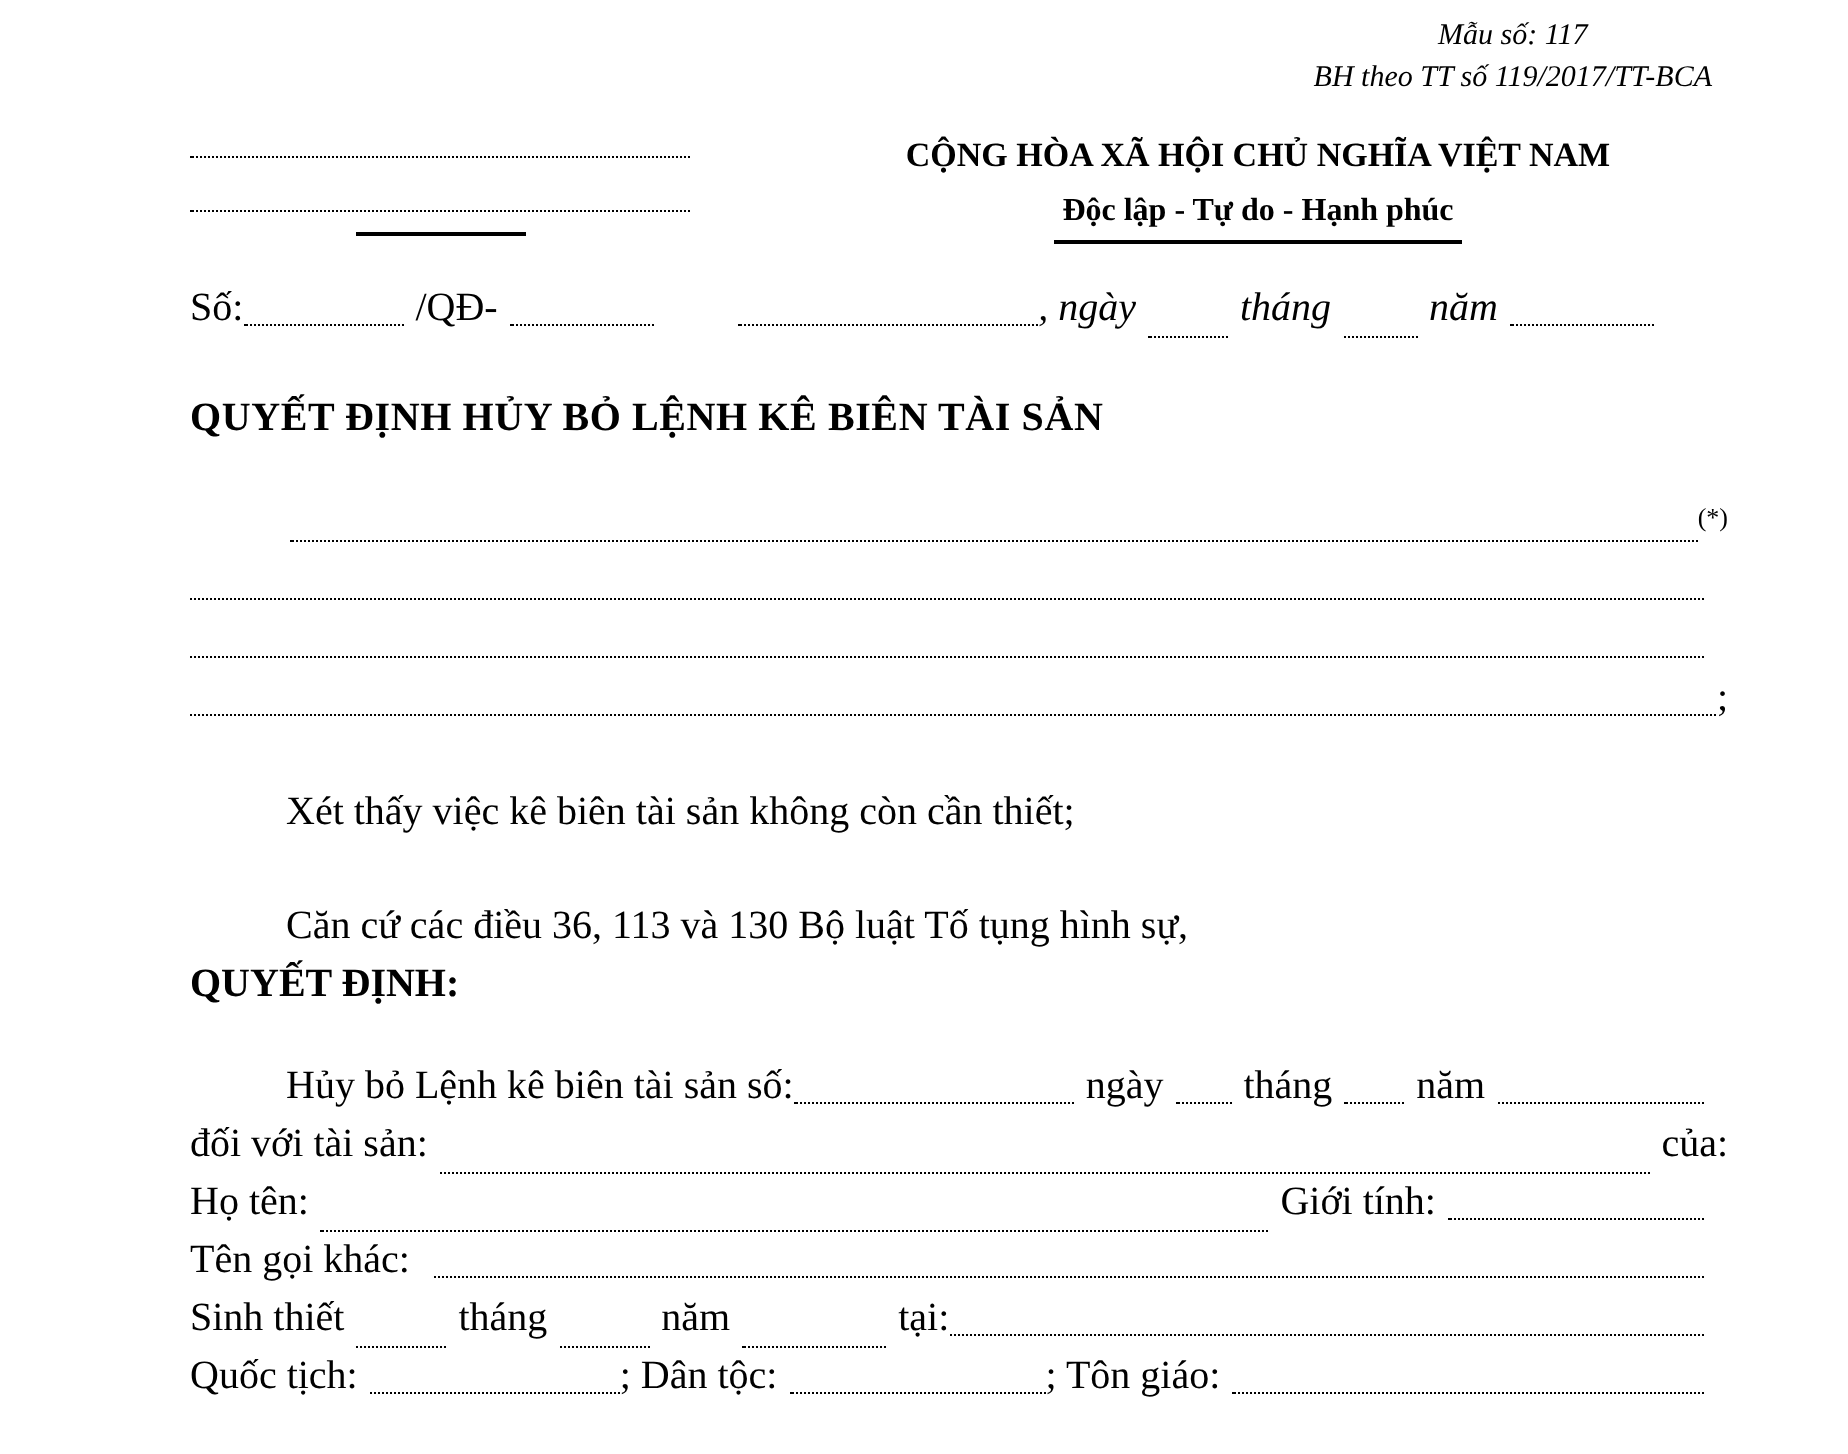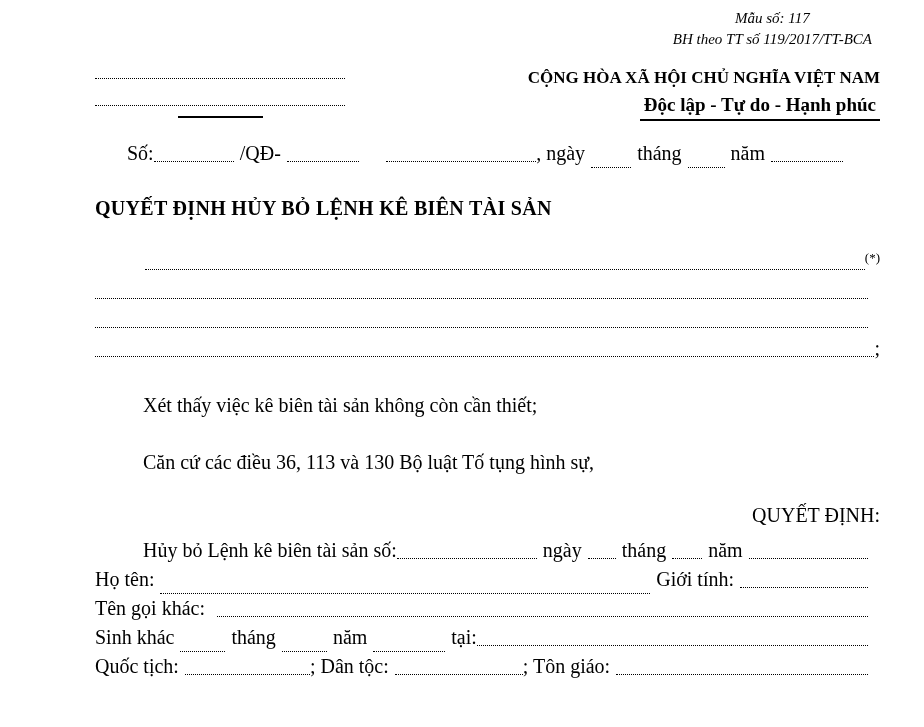"Mẫu số: 117" .page { padding: 8px 44px 0 95px -> 8px 60px 0 95px }
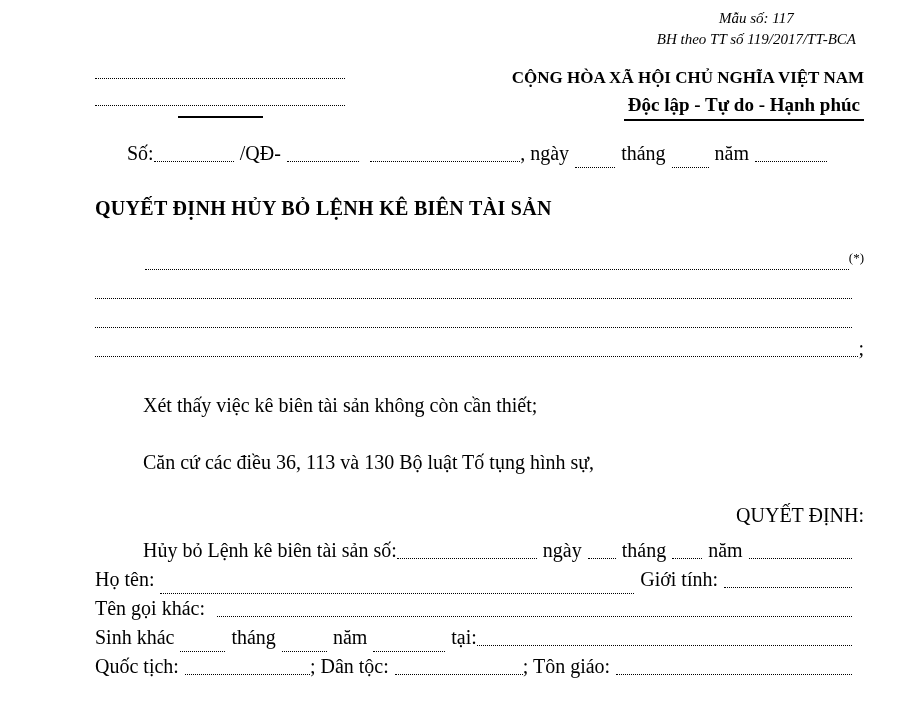"CỘNG HÒA XÃ HỘI CHỦ" .nation-block { text-align: right -> center }
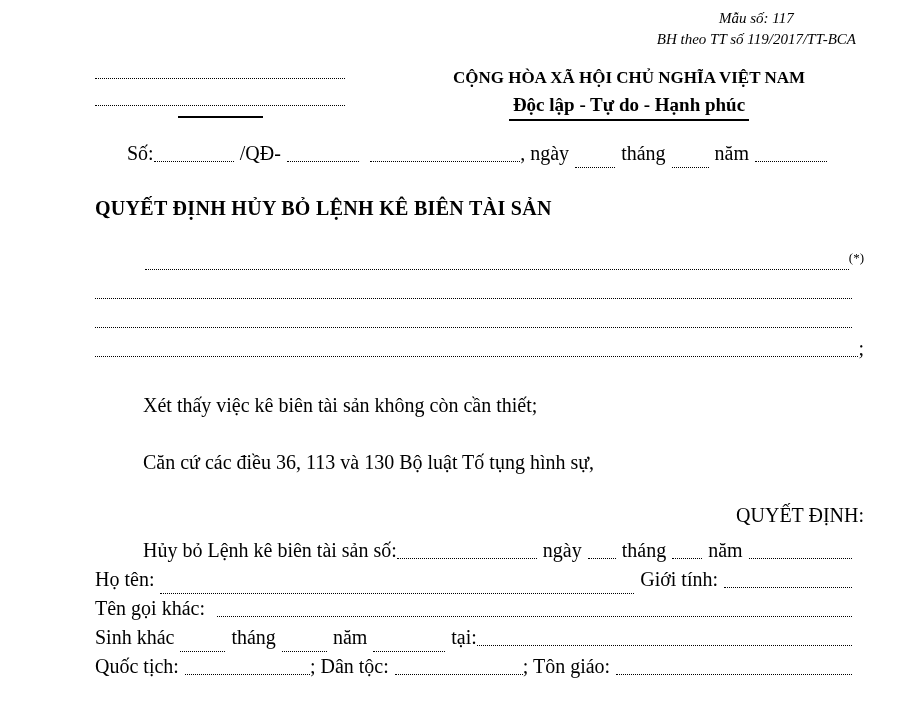"Độc lập - Tự do" .nation-line2 { font-size: 19px -> 16px }
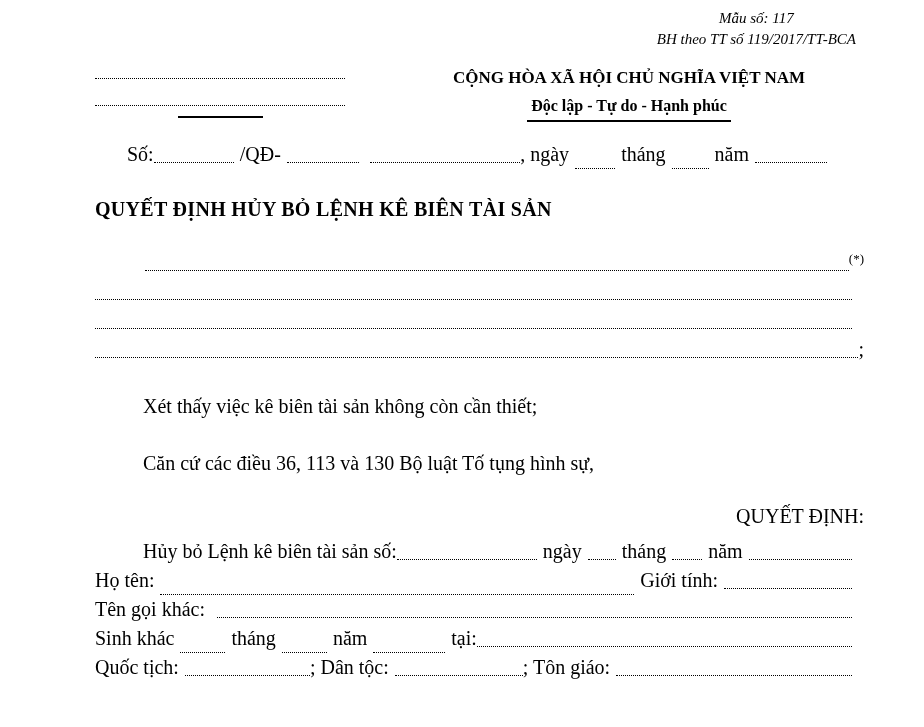"Số:" .so-row { margin-left: 32px -> none }
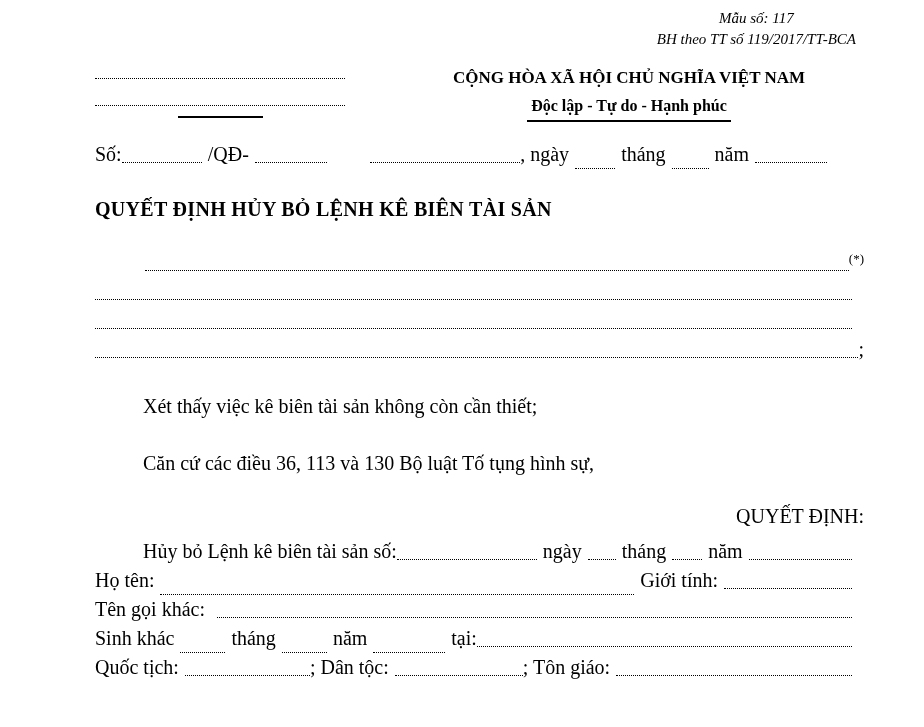", ngày" .so-right { font-style: none -> italic }
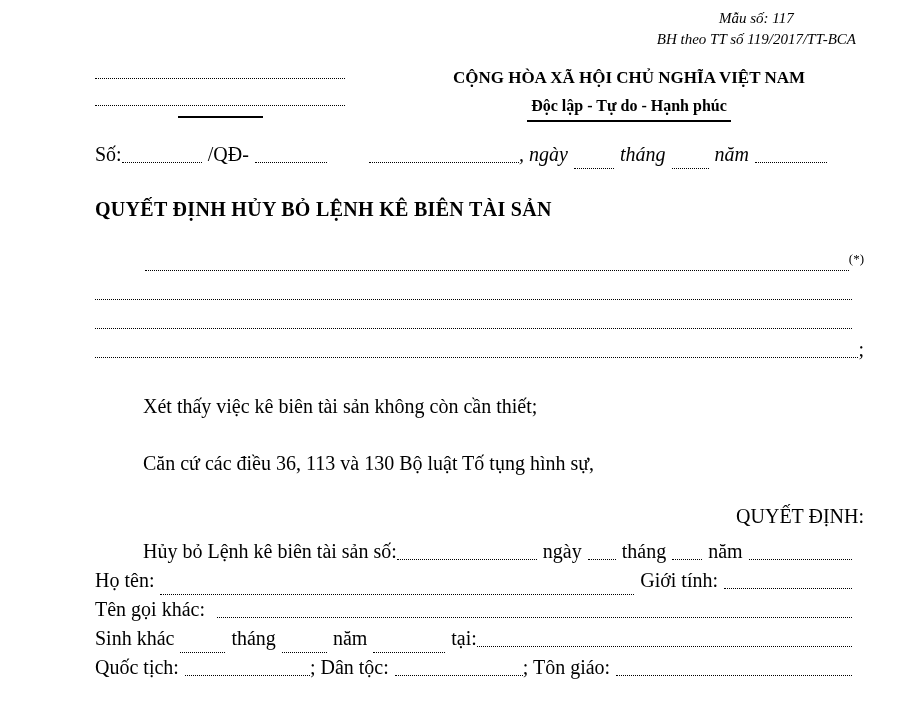"QUYẾT ĐỊNH:" .qd-heading { font-weight: normal -> bold; margin-top: 24px -> 0; text-align: right -> left }
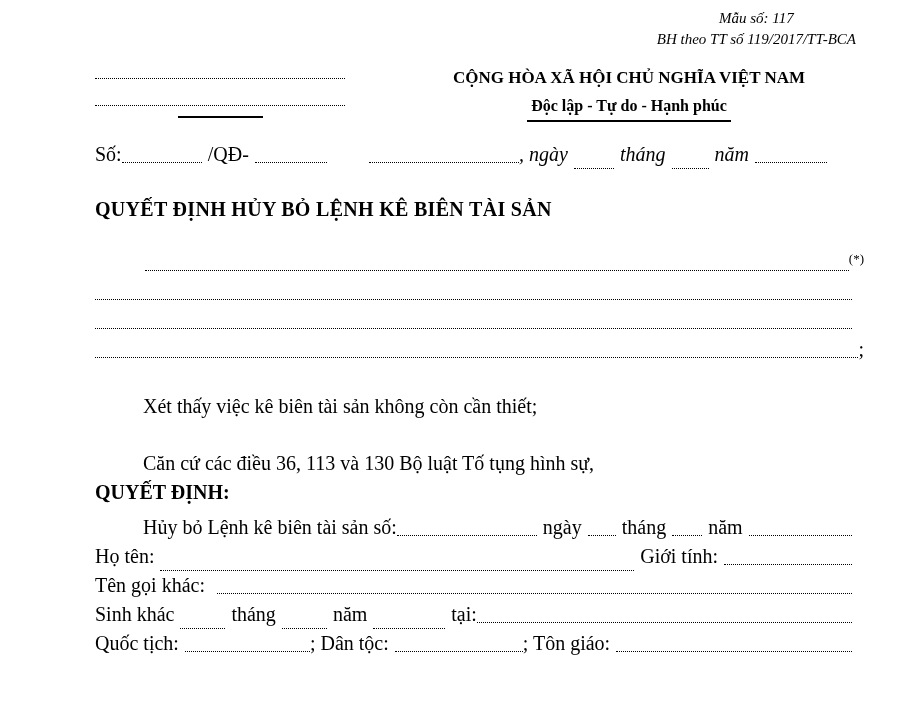"Hủy bỏ Lệnh kê biên" .huybo-row { margin-top: 6px -> 22px }
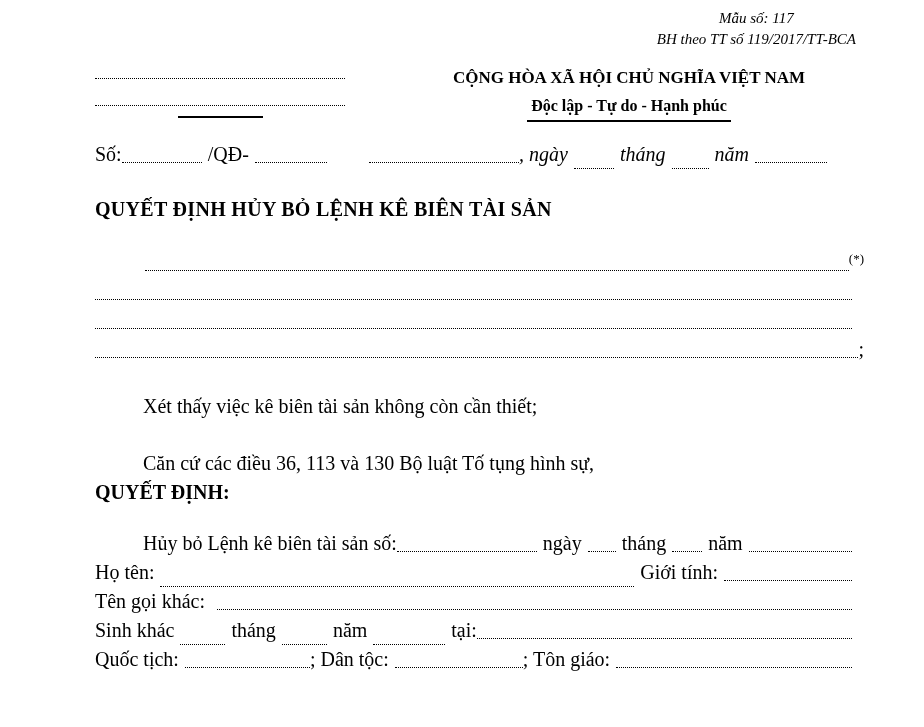"đối với tài sản:" div.row { html: none -> <div> <span>đối với tài sản:</span> <span></span> <span>của:</span> </div> }
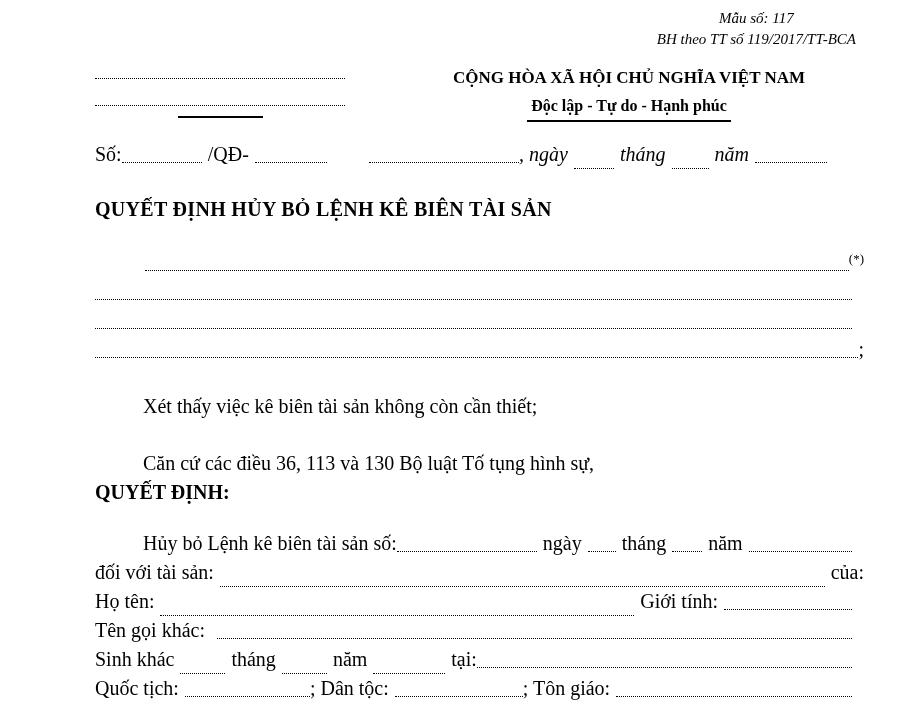"Sinh khác" span.lbl { text: khác -> thiết }
